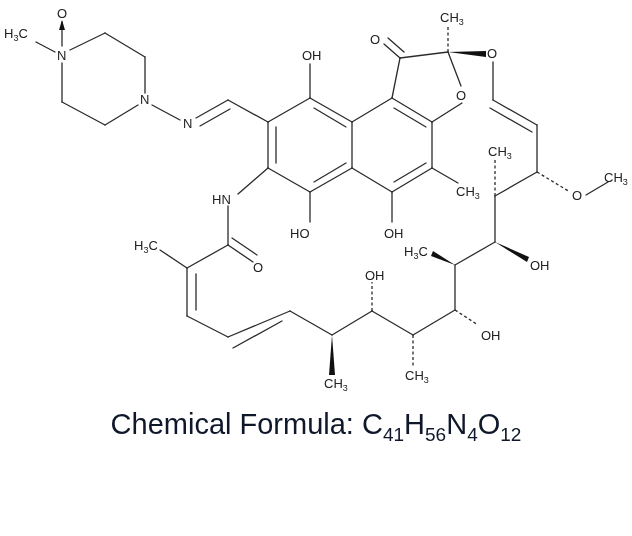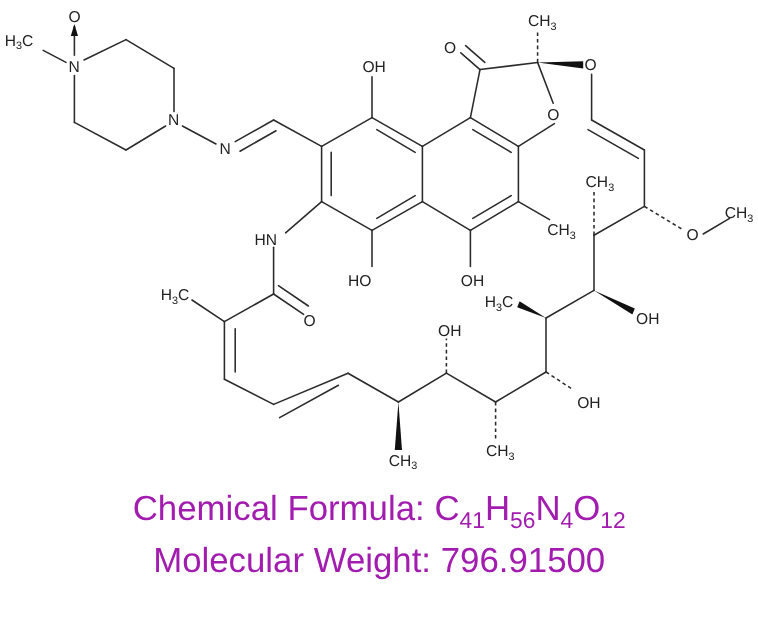"Chemical Formula: C41H56N4O12" #caption { color: #a21caf -> #0f172a }
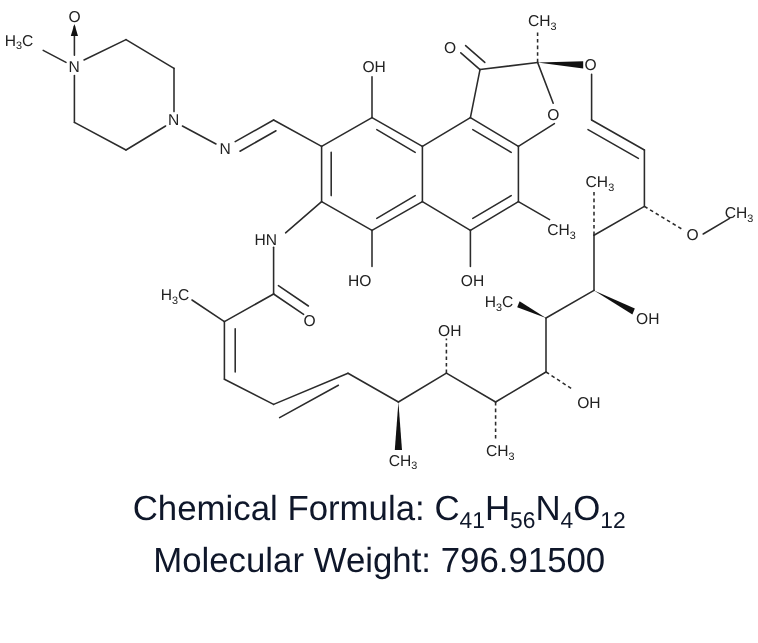"Molecular Weight: 796.91500" div { html: <div> <span>Molecular Weight:</span> <span>796.91500</span> </div> -> none }
